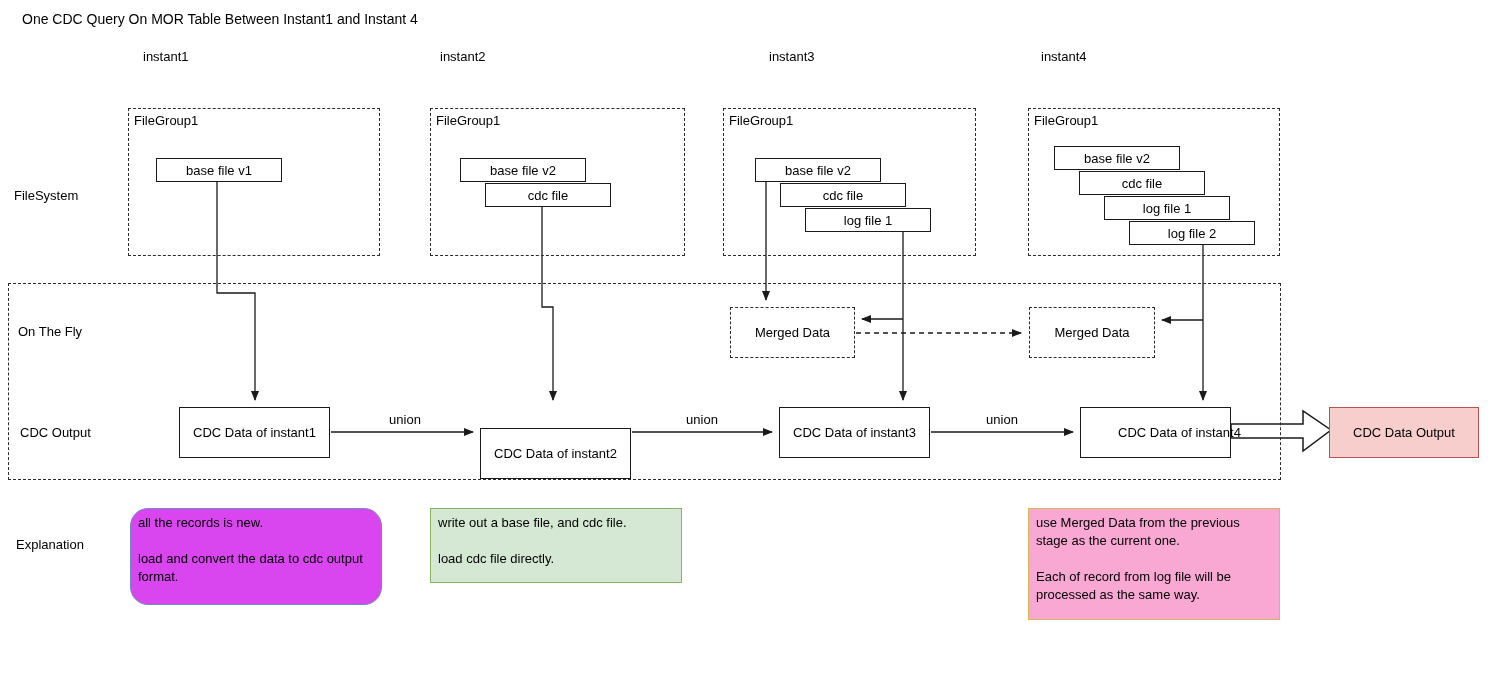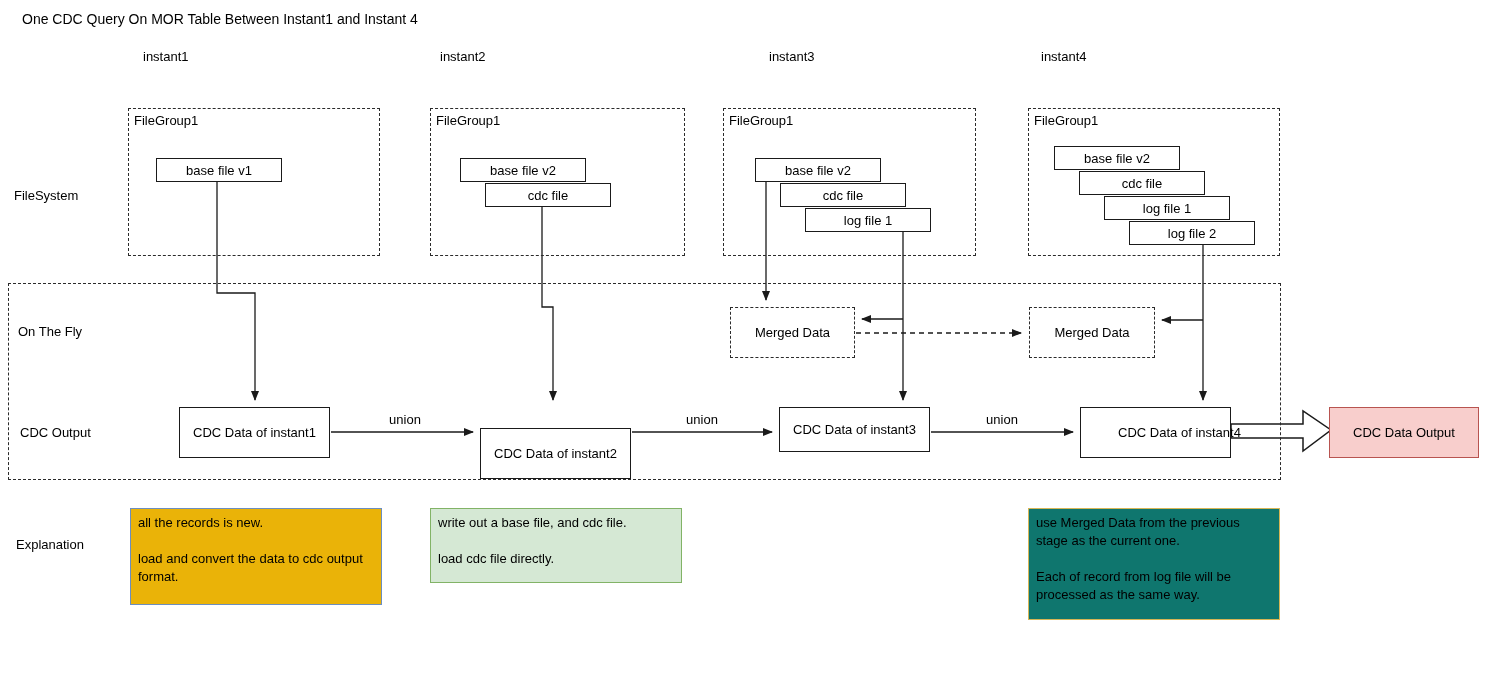"CDC Data of instant3" div.abs { height: 45px -> 51px }
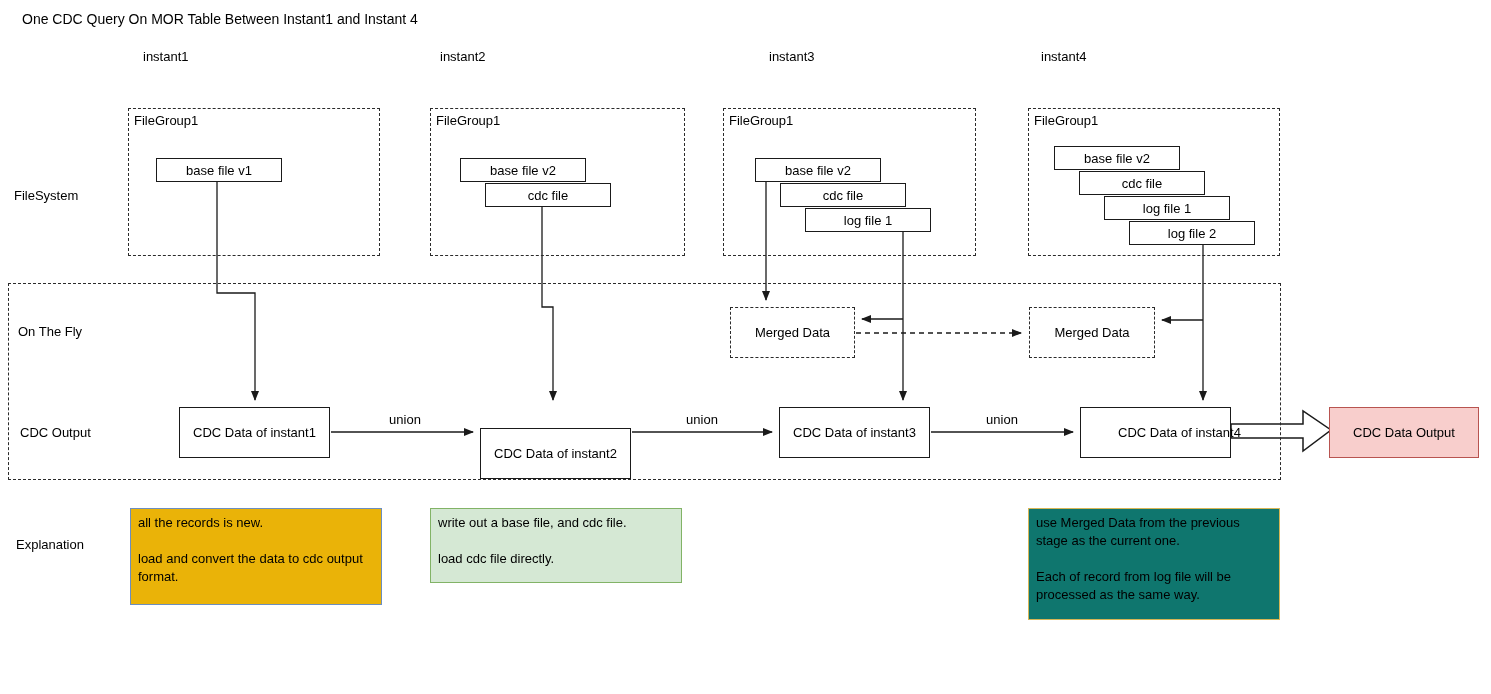"all the records is new." div.abs { background-color: #eab308 -> #d946ef; border-radius: none -> 18px }
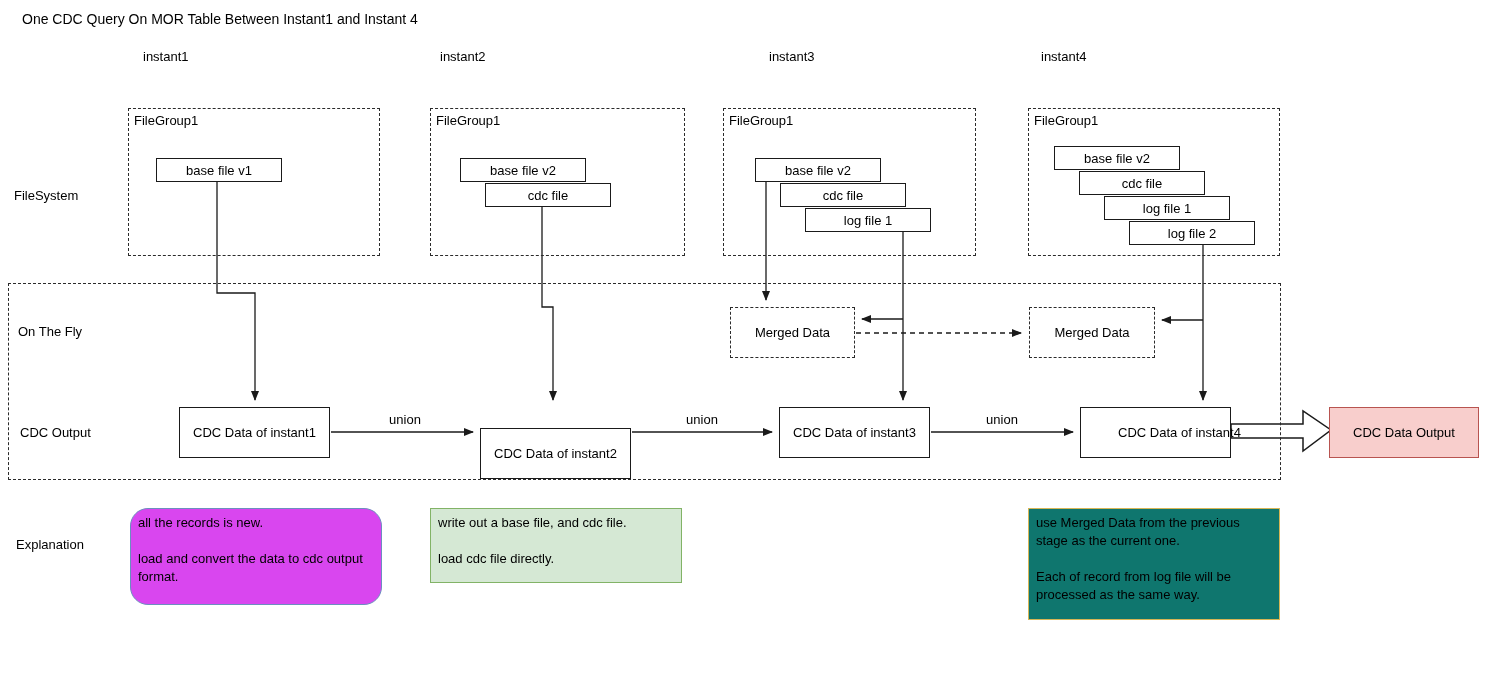"use Merged Data from the" div.abs { background-color: #0f766e -> #f9a8d4 }
